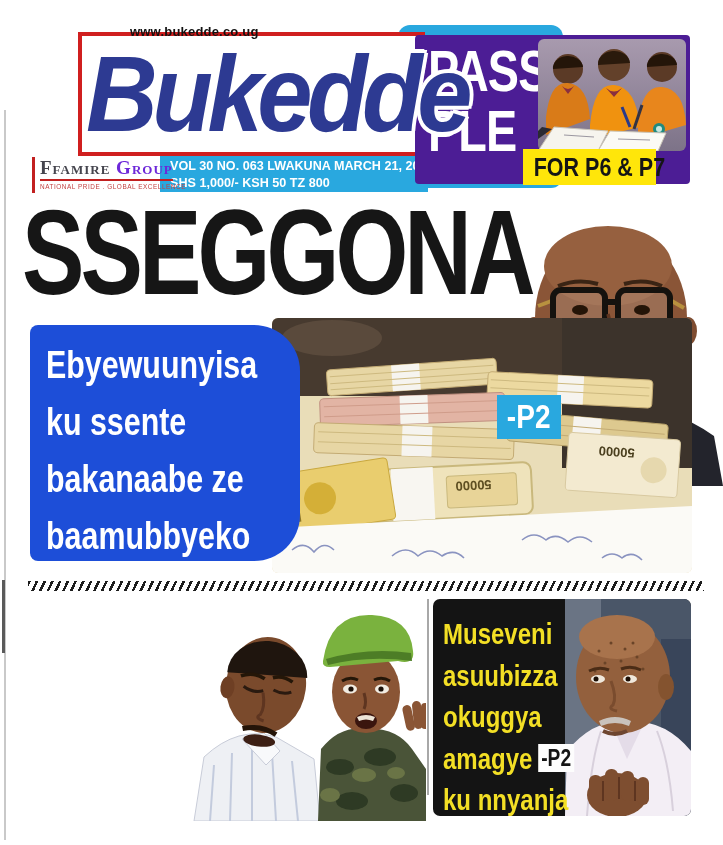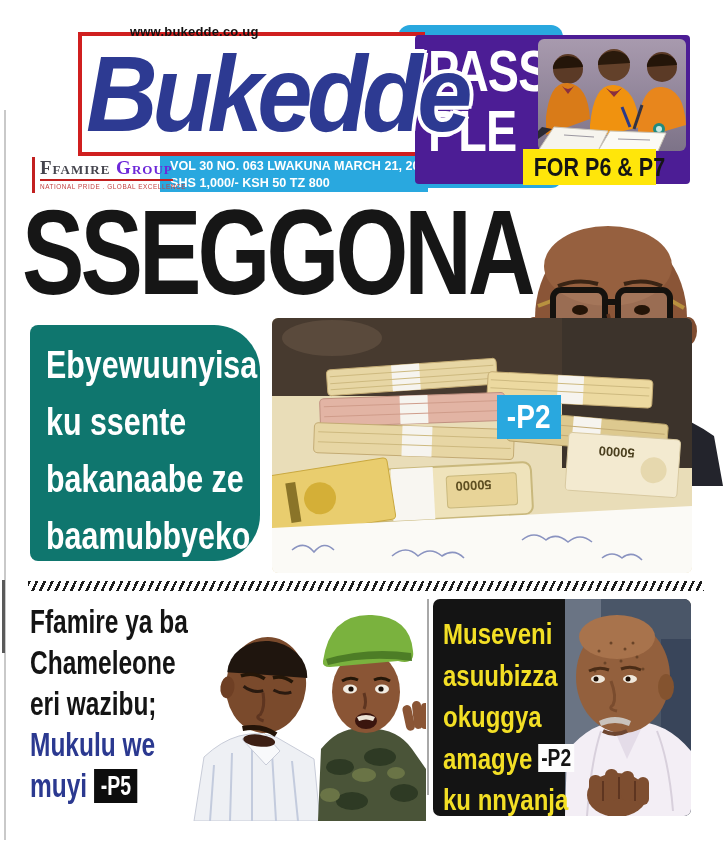"Ebyewuunyisa" .lead-deck { background: #0f766e -> #1d4ed8; width: 230px -> 270px }
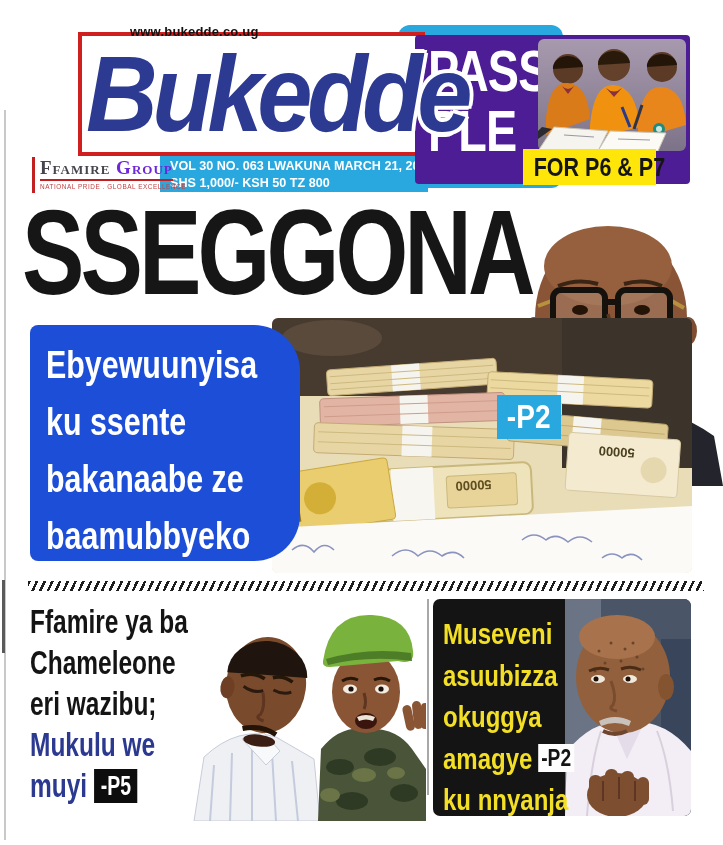"Ffamire ya ba" div.abs { html: <div> <span>Ffamire ya ba</span> <span>Chameleone</span> <span>eri wazibu;</span> <span>Mukulu we</span> <span> <span>muyi</span> <span>-P5</span> </span> </div> -> none }
